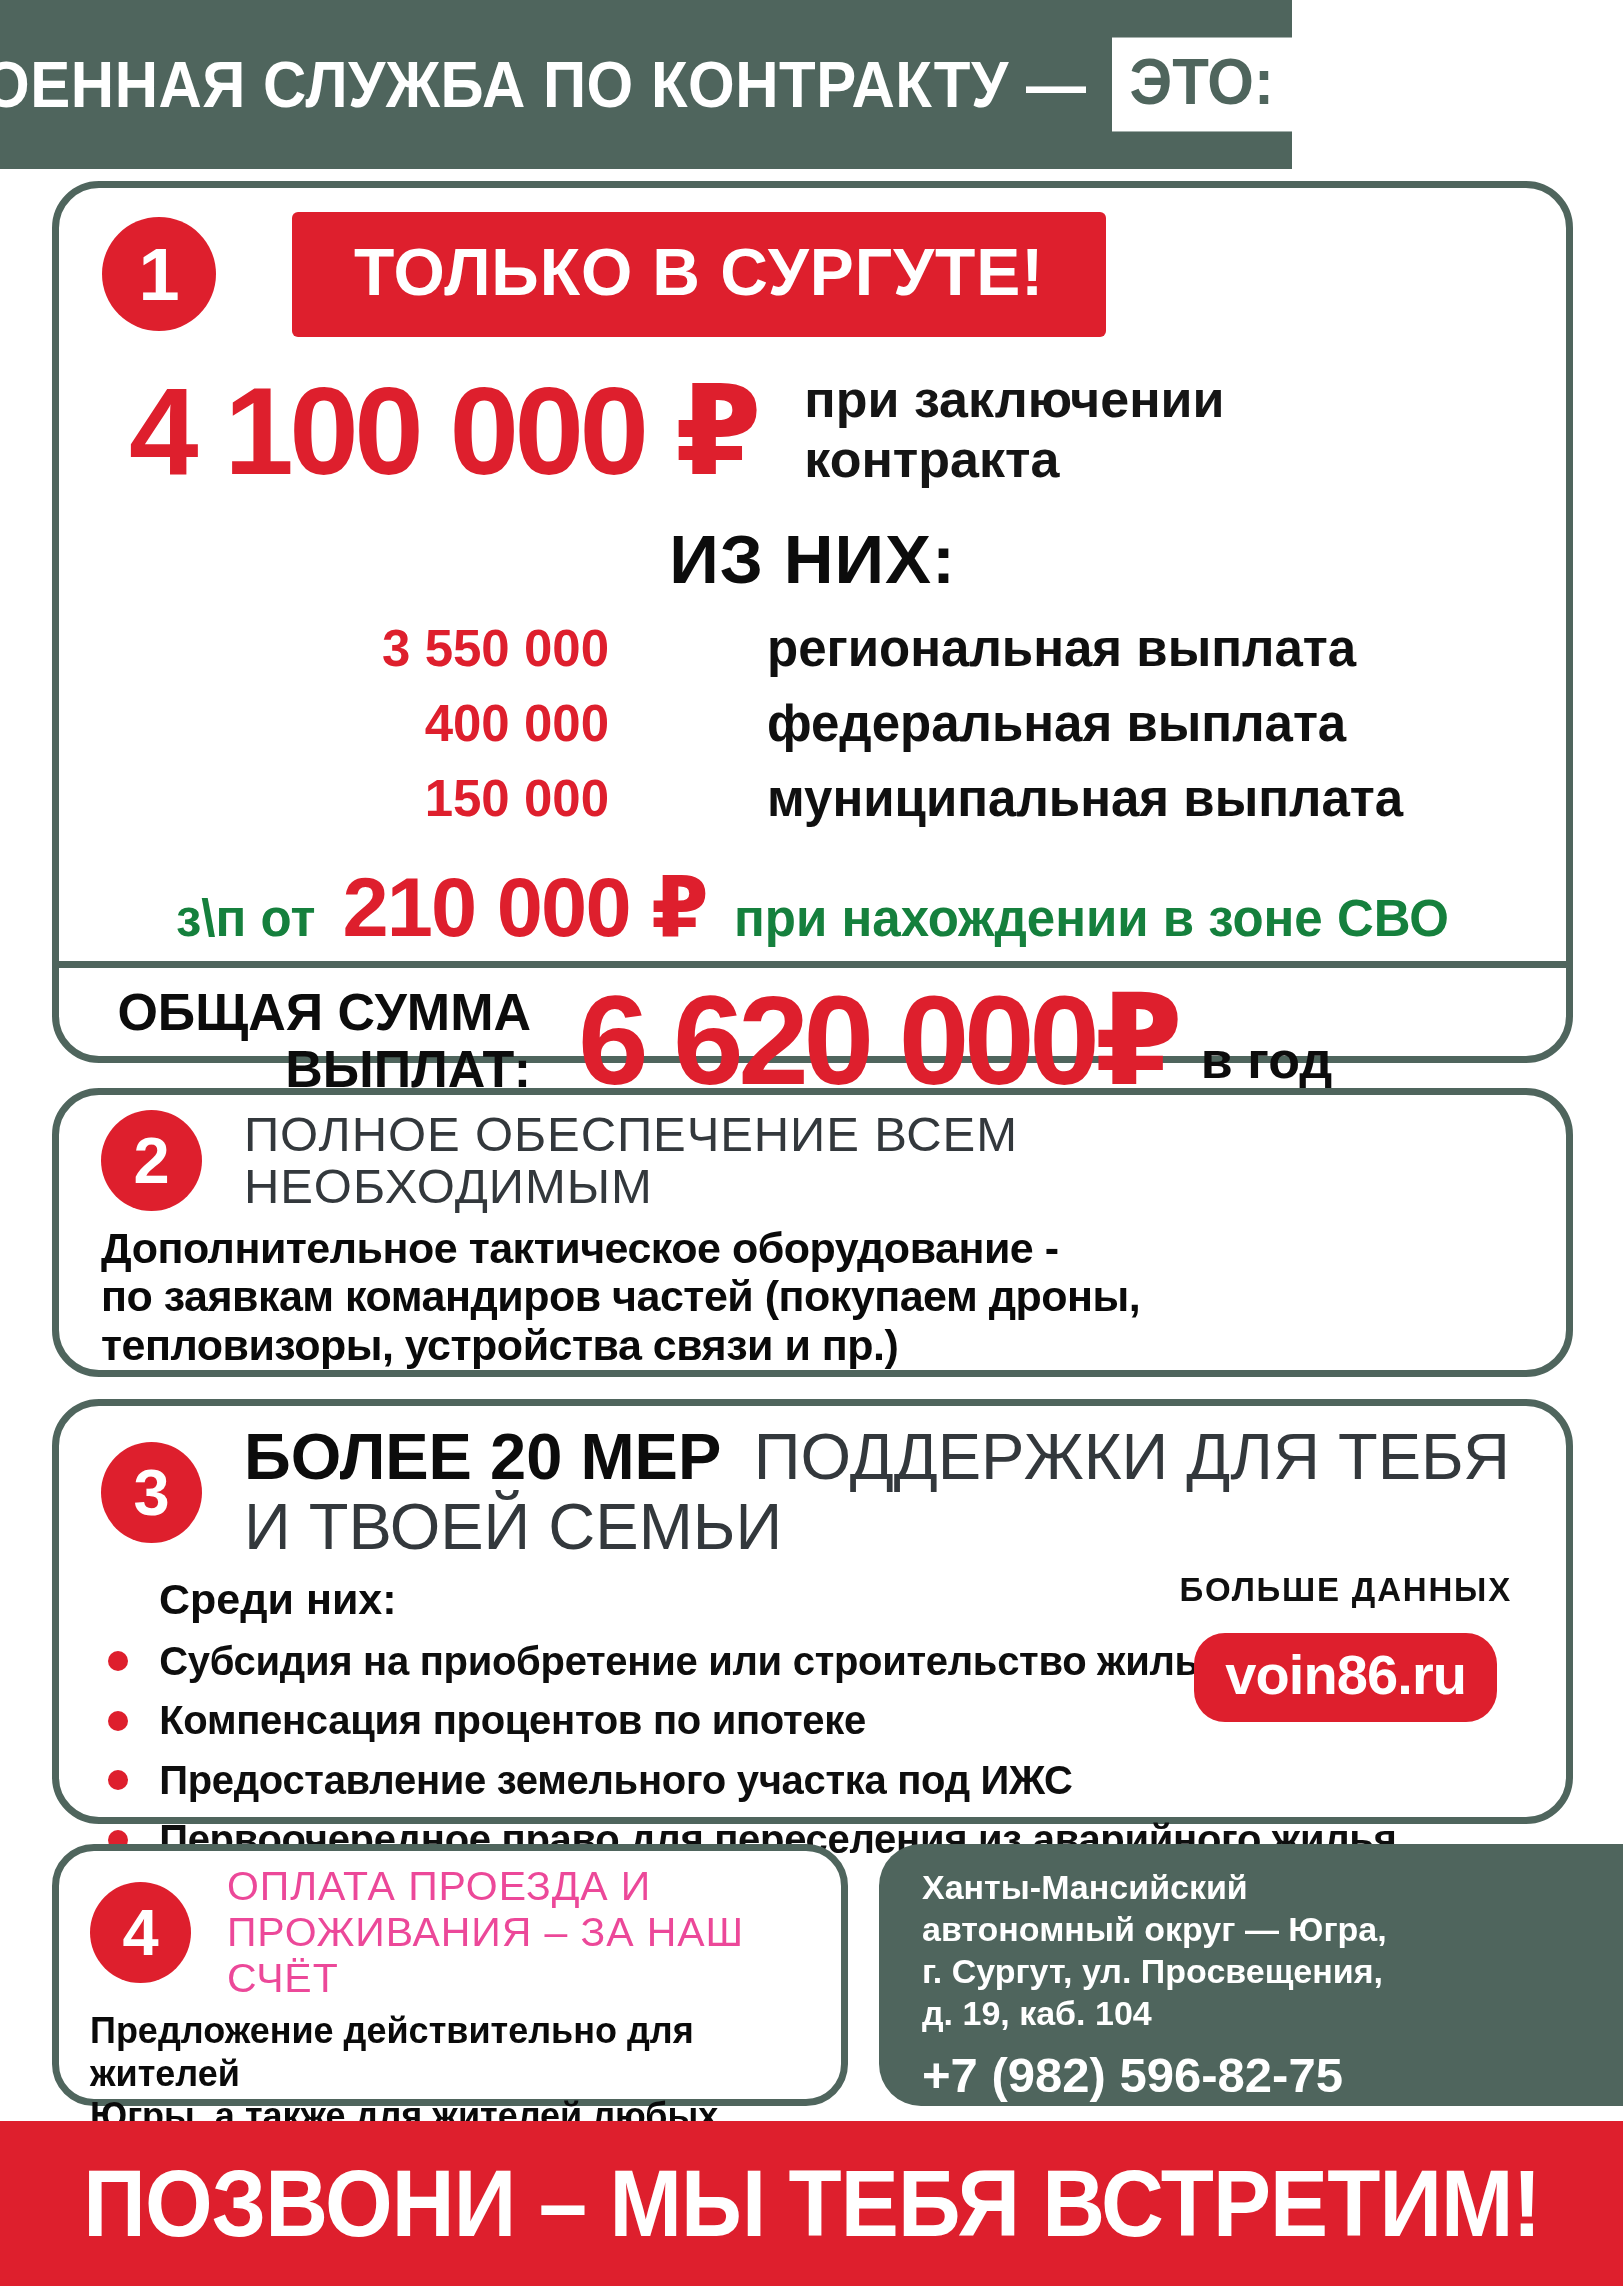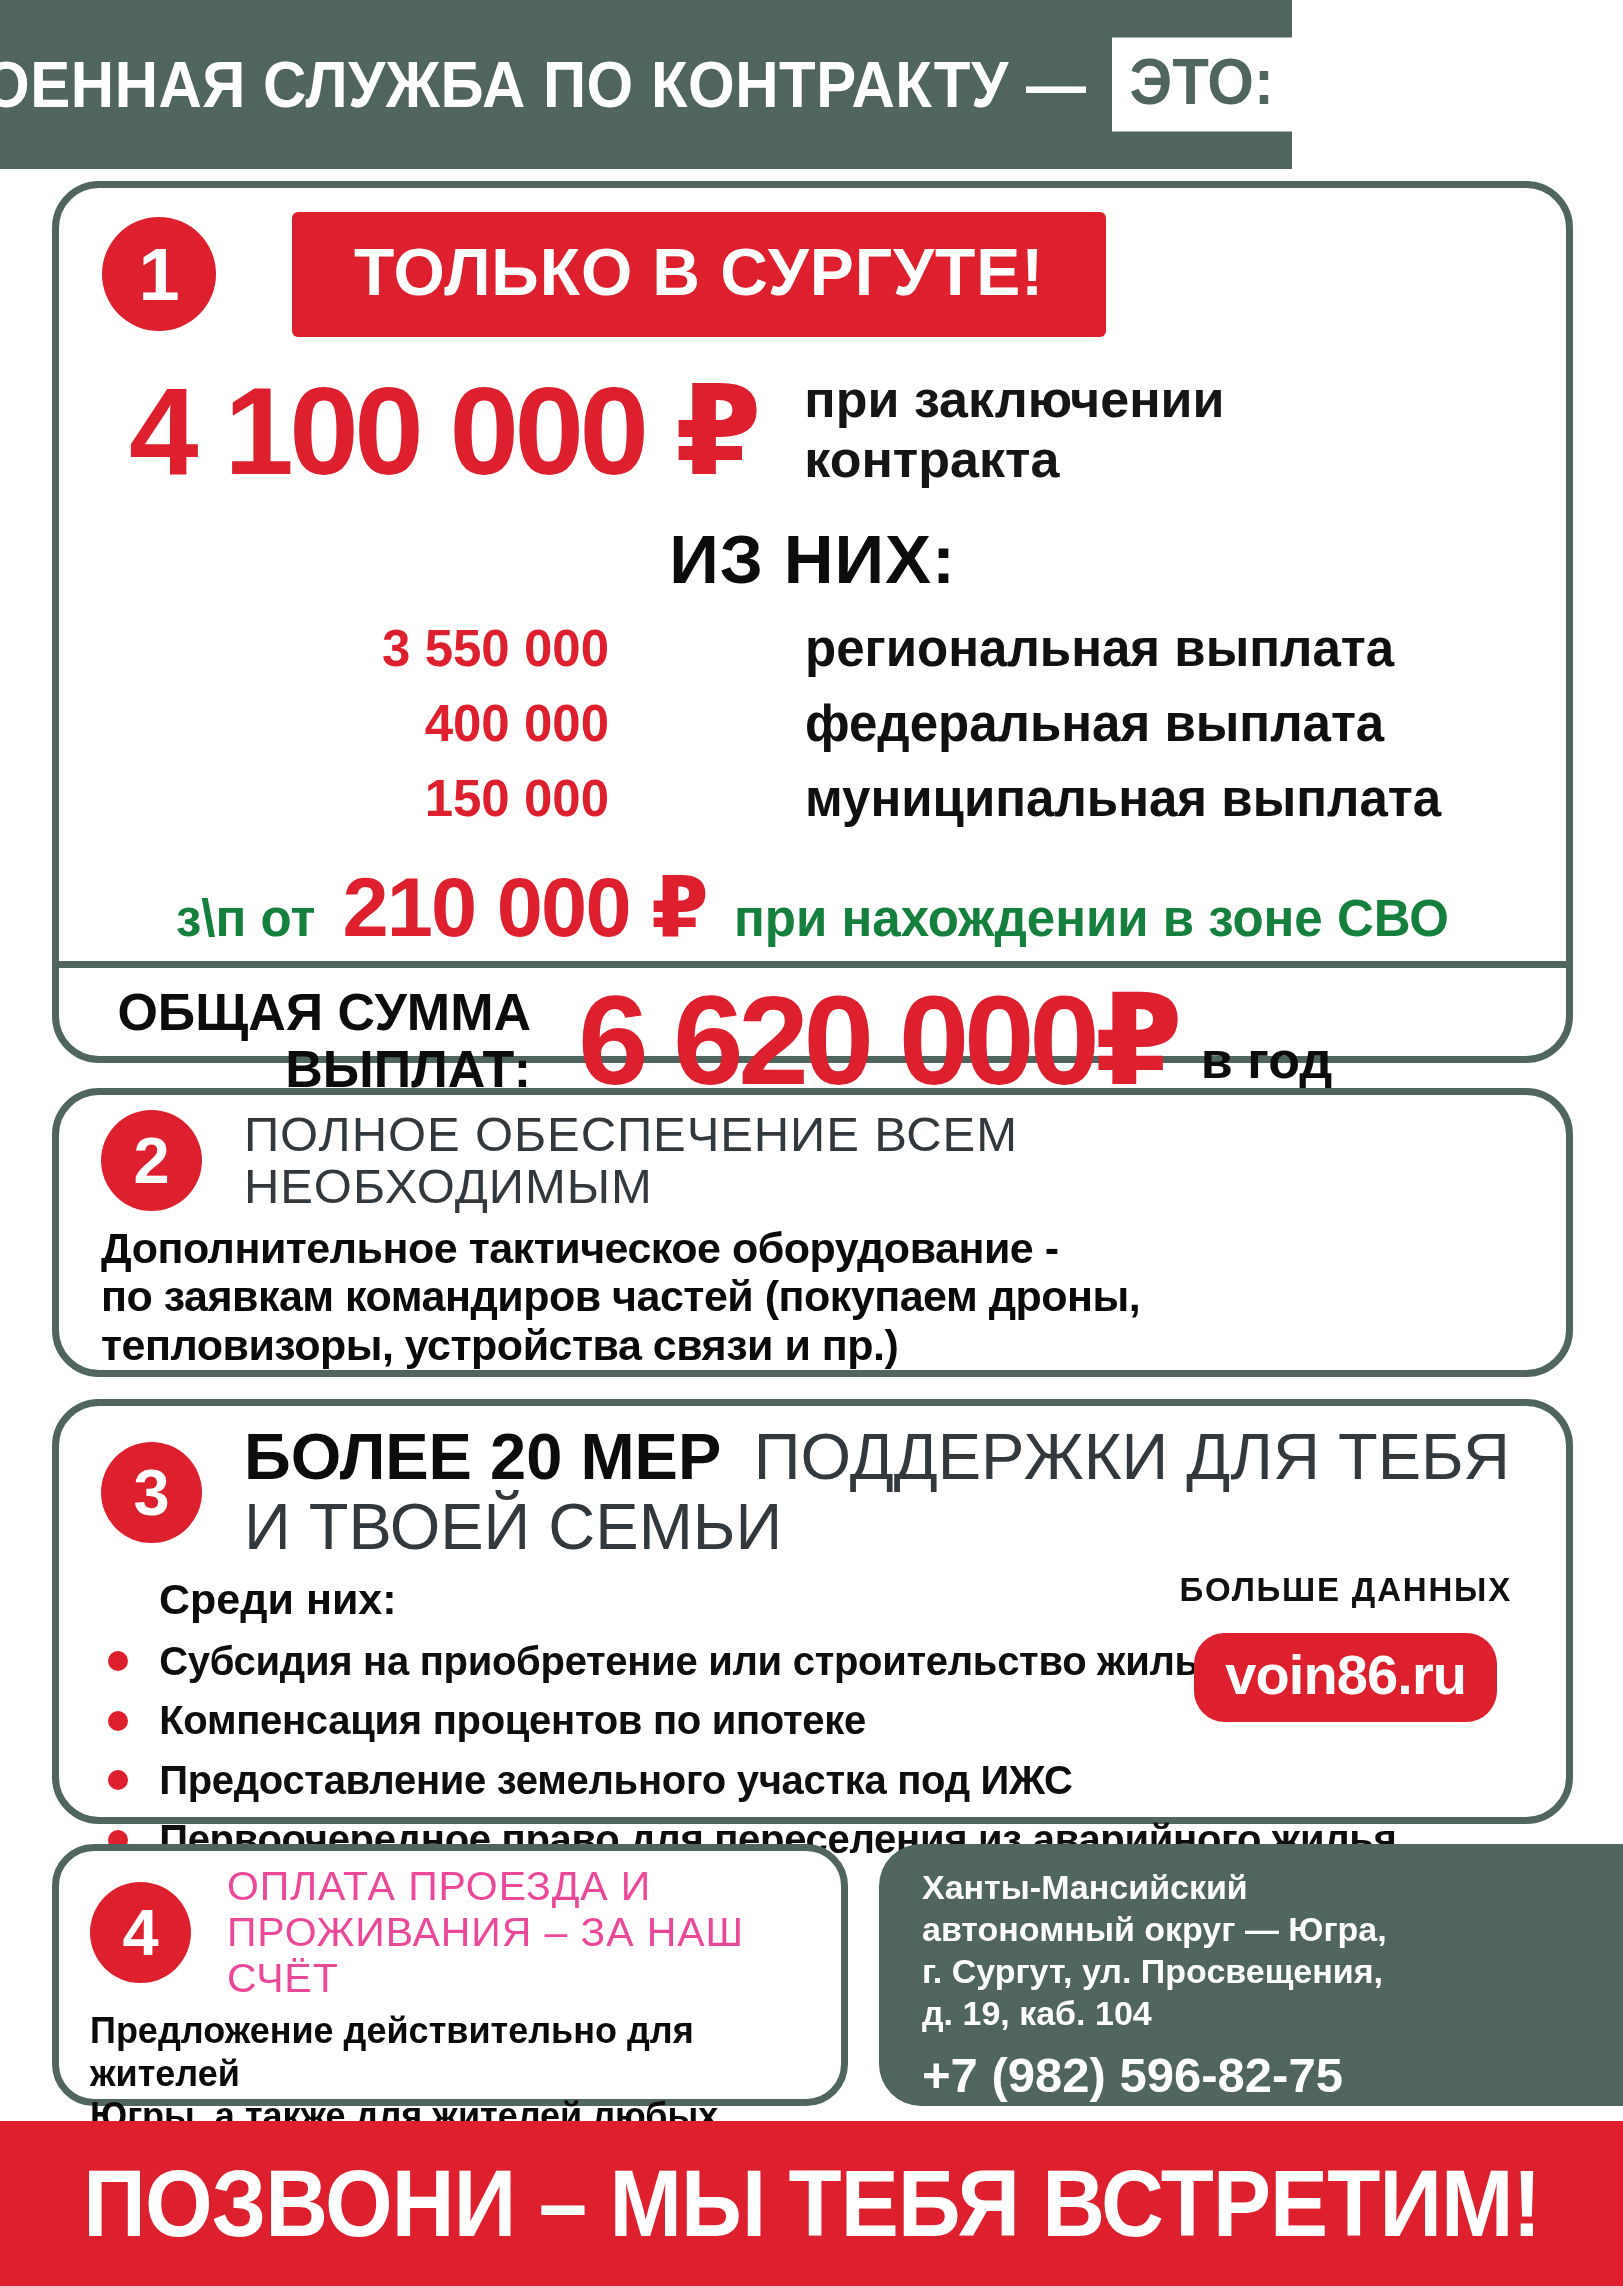"3 550 000" .b-row { gap: 38px -> none }
